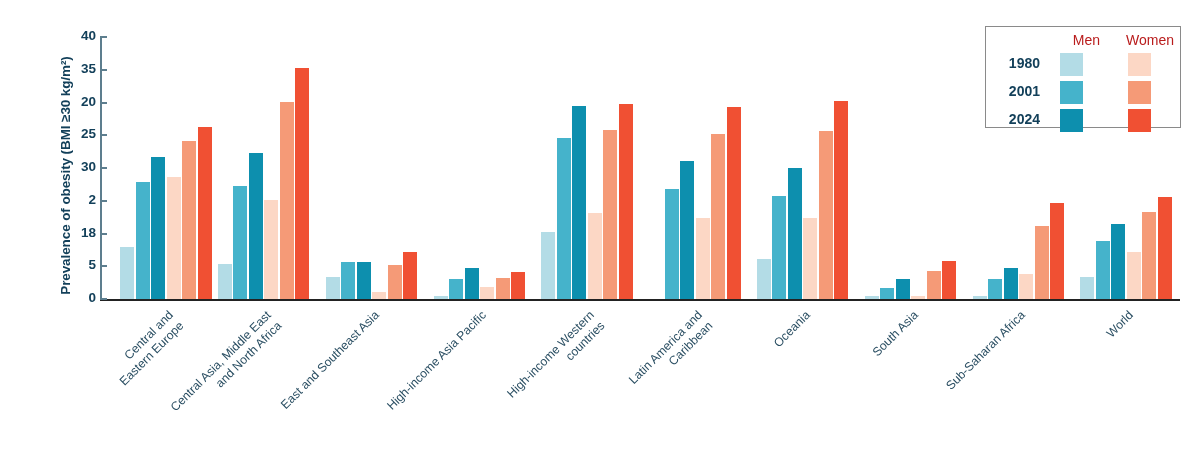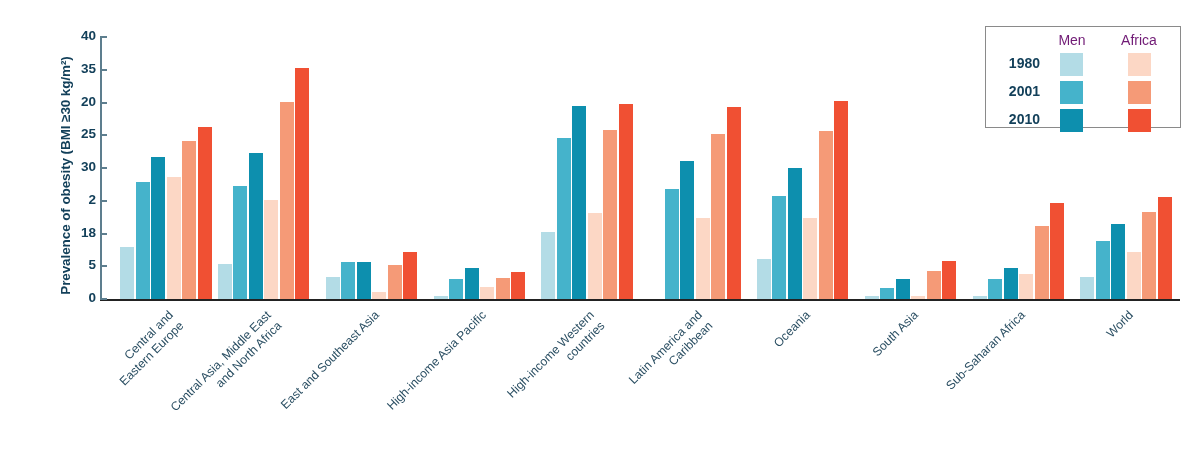"Men" .legend-head { color: #701a75 -> #b91c1c; text-align: center -> right }
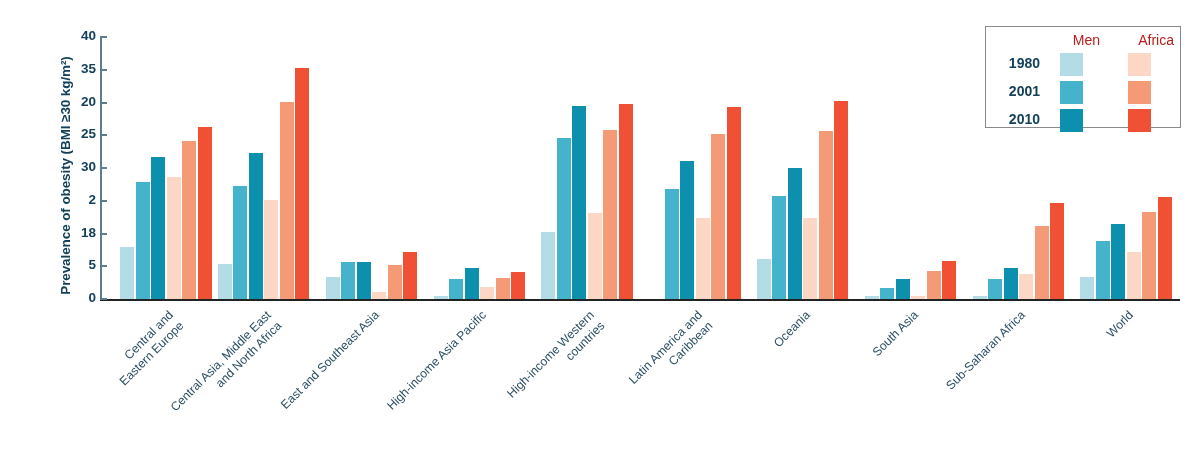"Africa" div.legend-head { text: Africa -> Women }
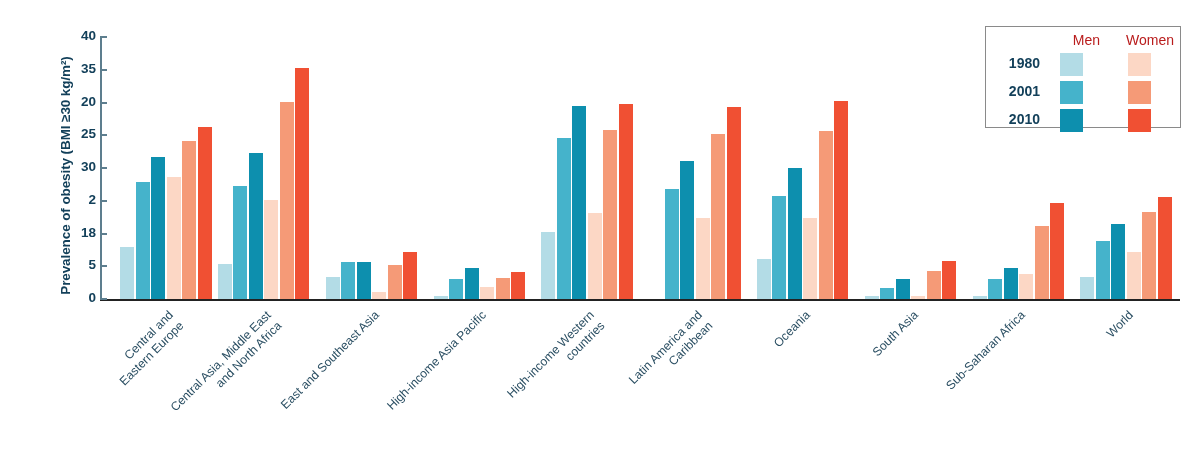"2010" div.legend-year { text: 2010 -> 2024 }
